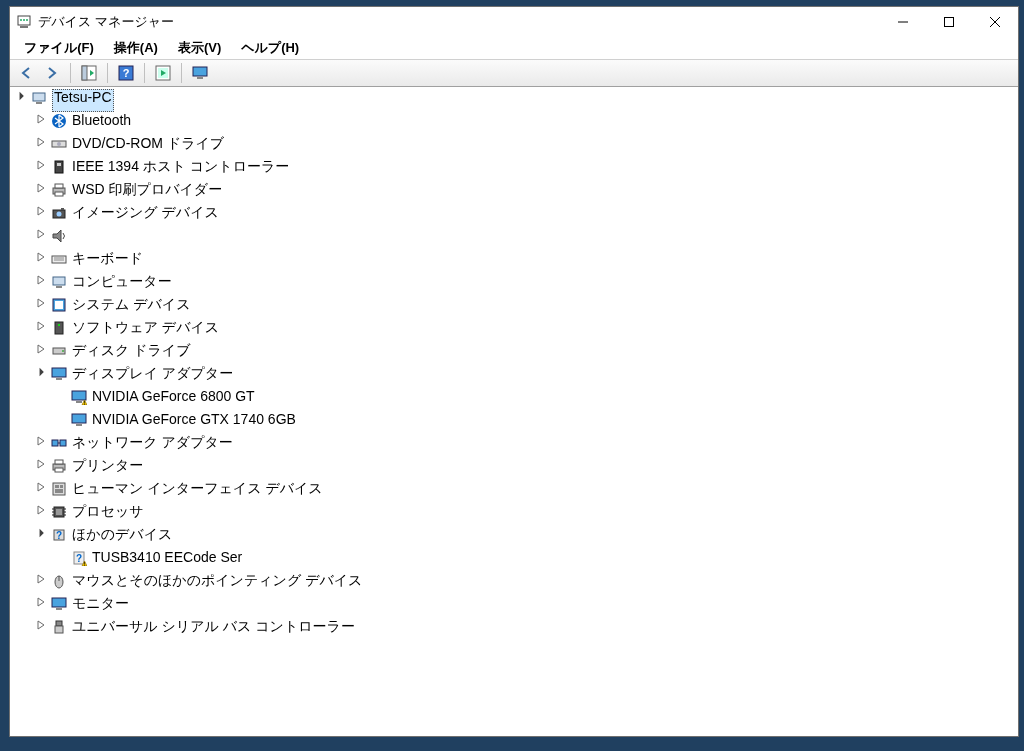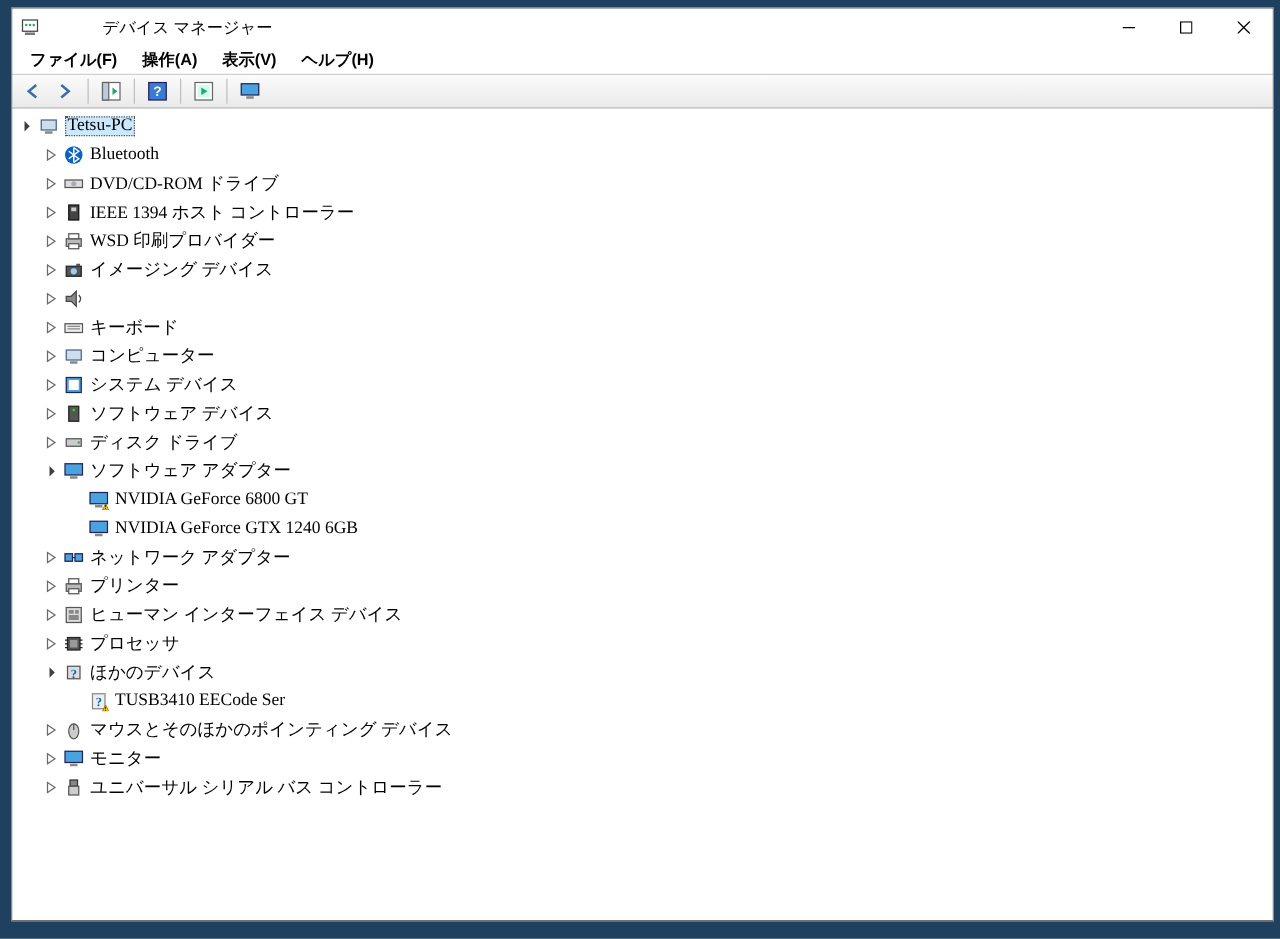"デバイス マネージャー" .titlebar { gap: 44px -> none }
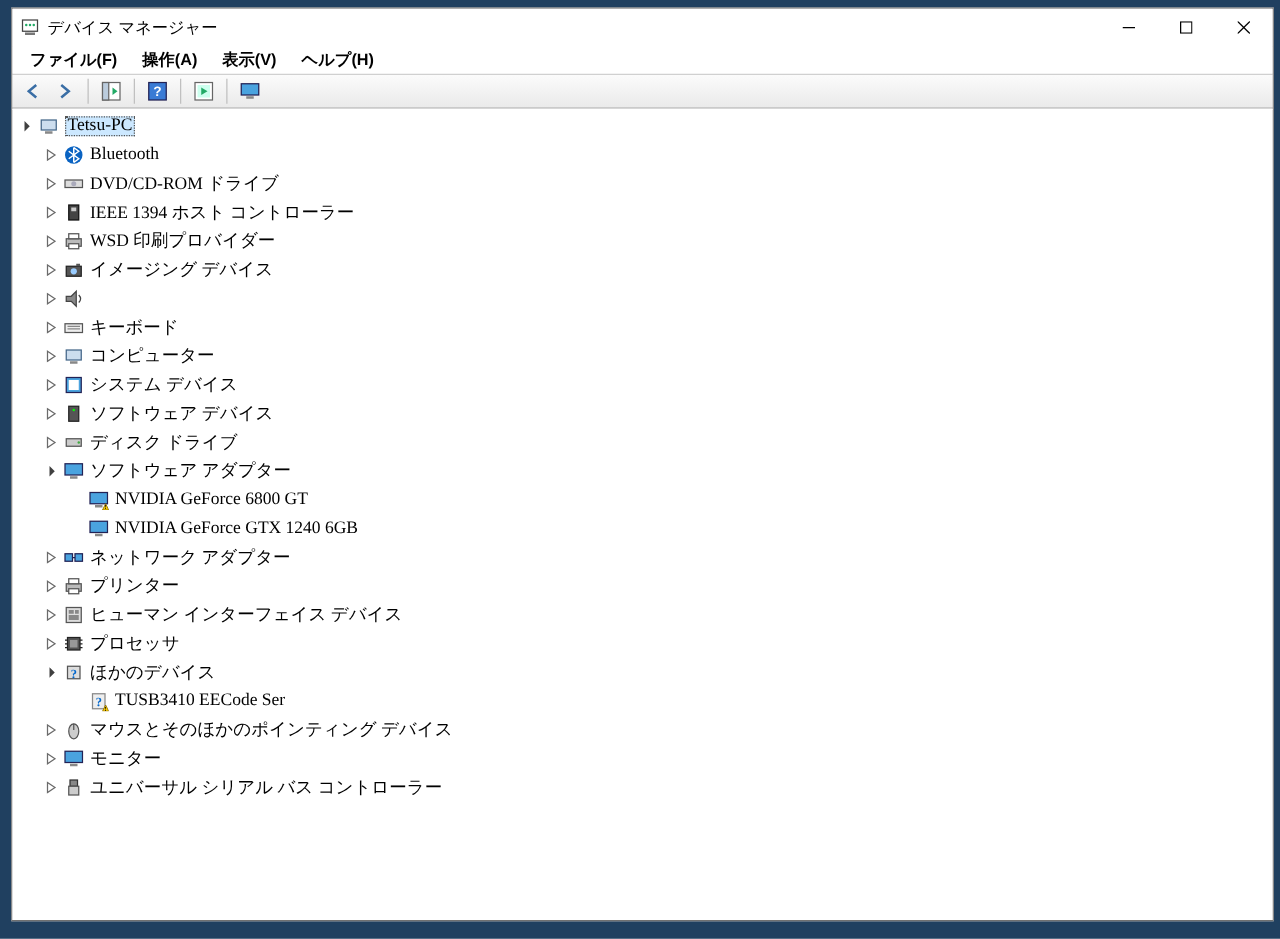"Tetsu-PC" .node { align-items: center -> none; font-family: Liberation Serif, serif -> none }
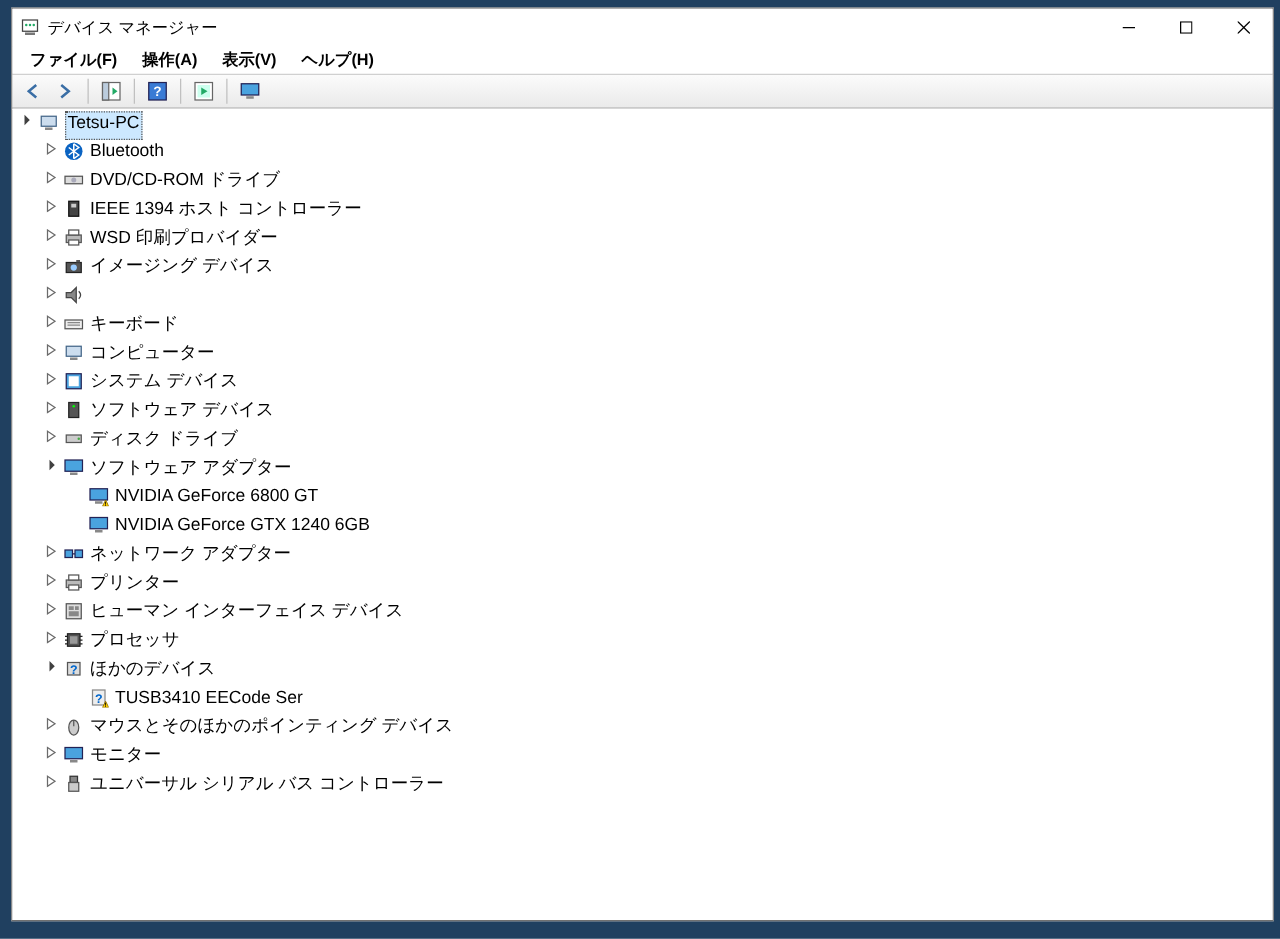"ソフトウェア アダプター" span.label { text: ソフトウェア -> ディスプレイ }
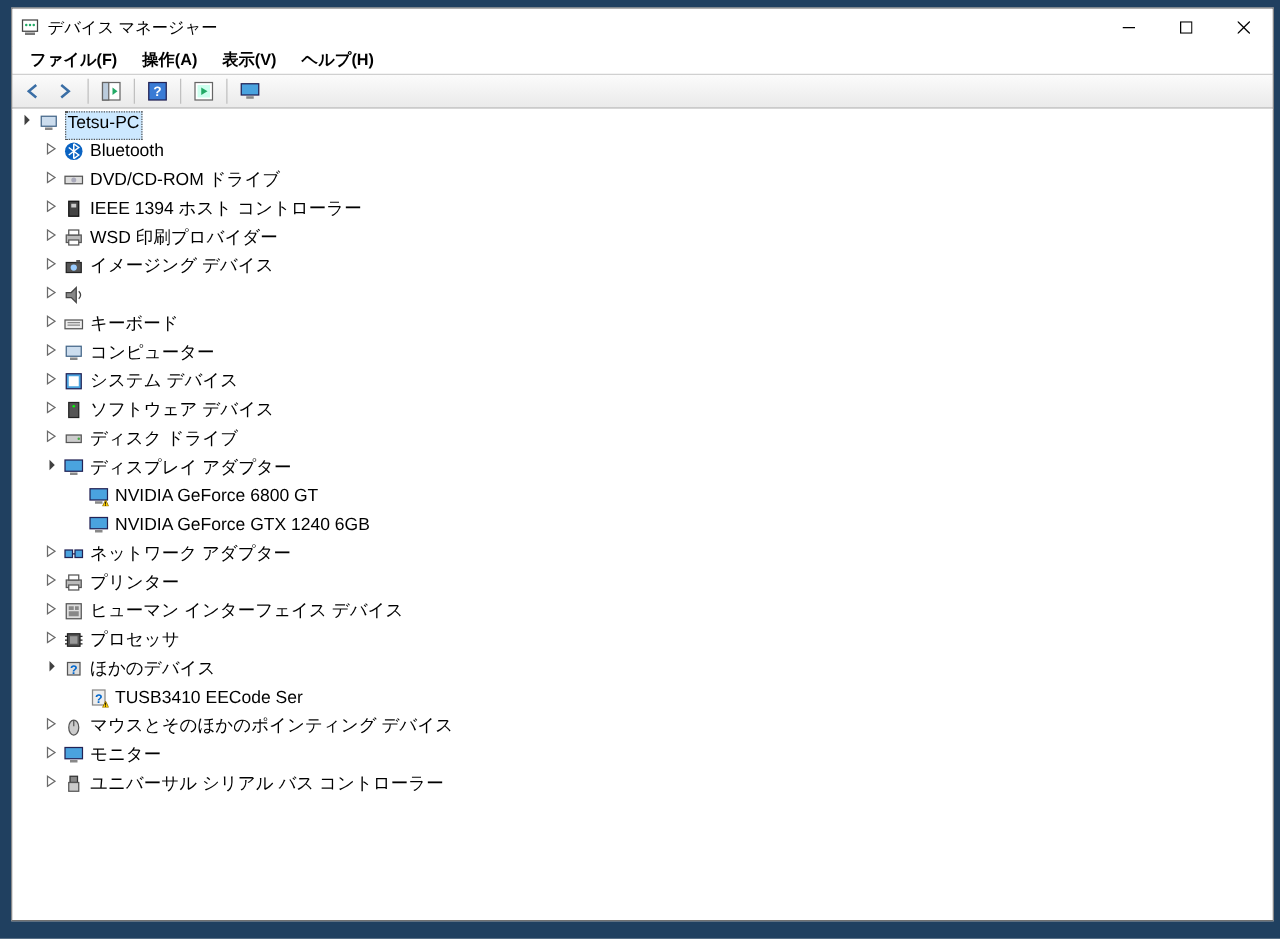"NVIDIA GeForce GTX 1240 6GB" span.label { text: 1240 -> 1740 }
